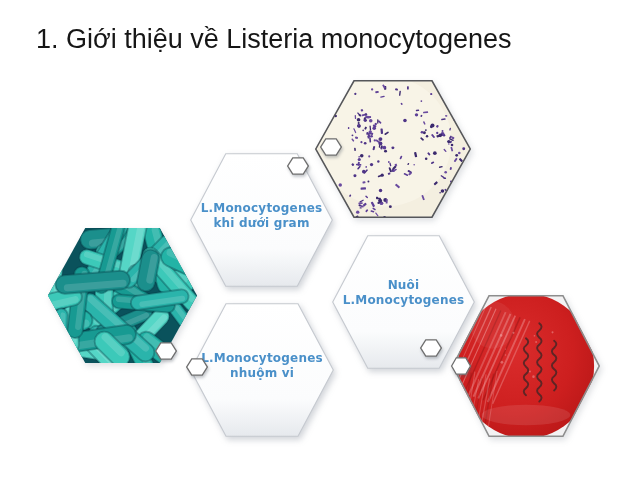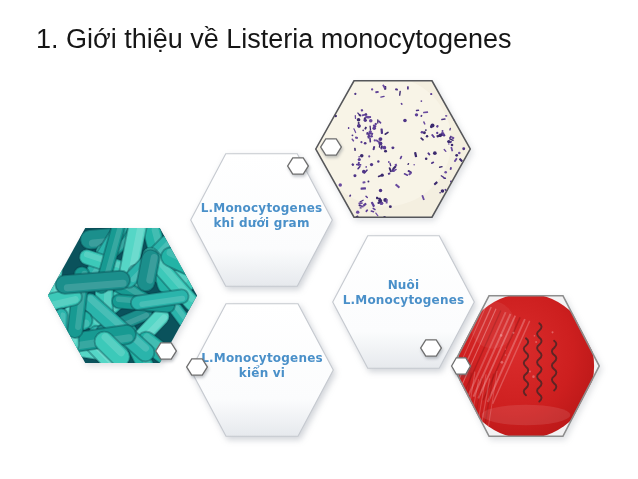"kiển vi" span { text: kiển -> nhuộm }
